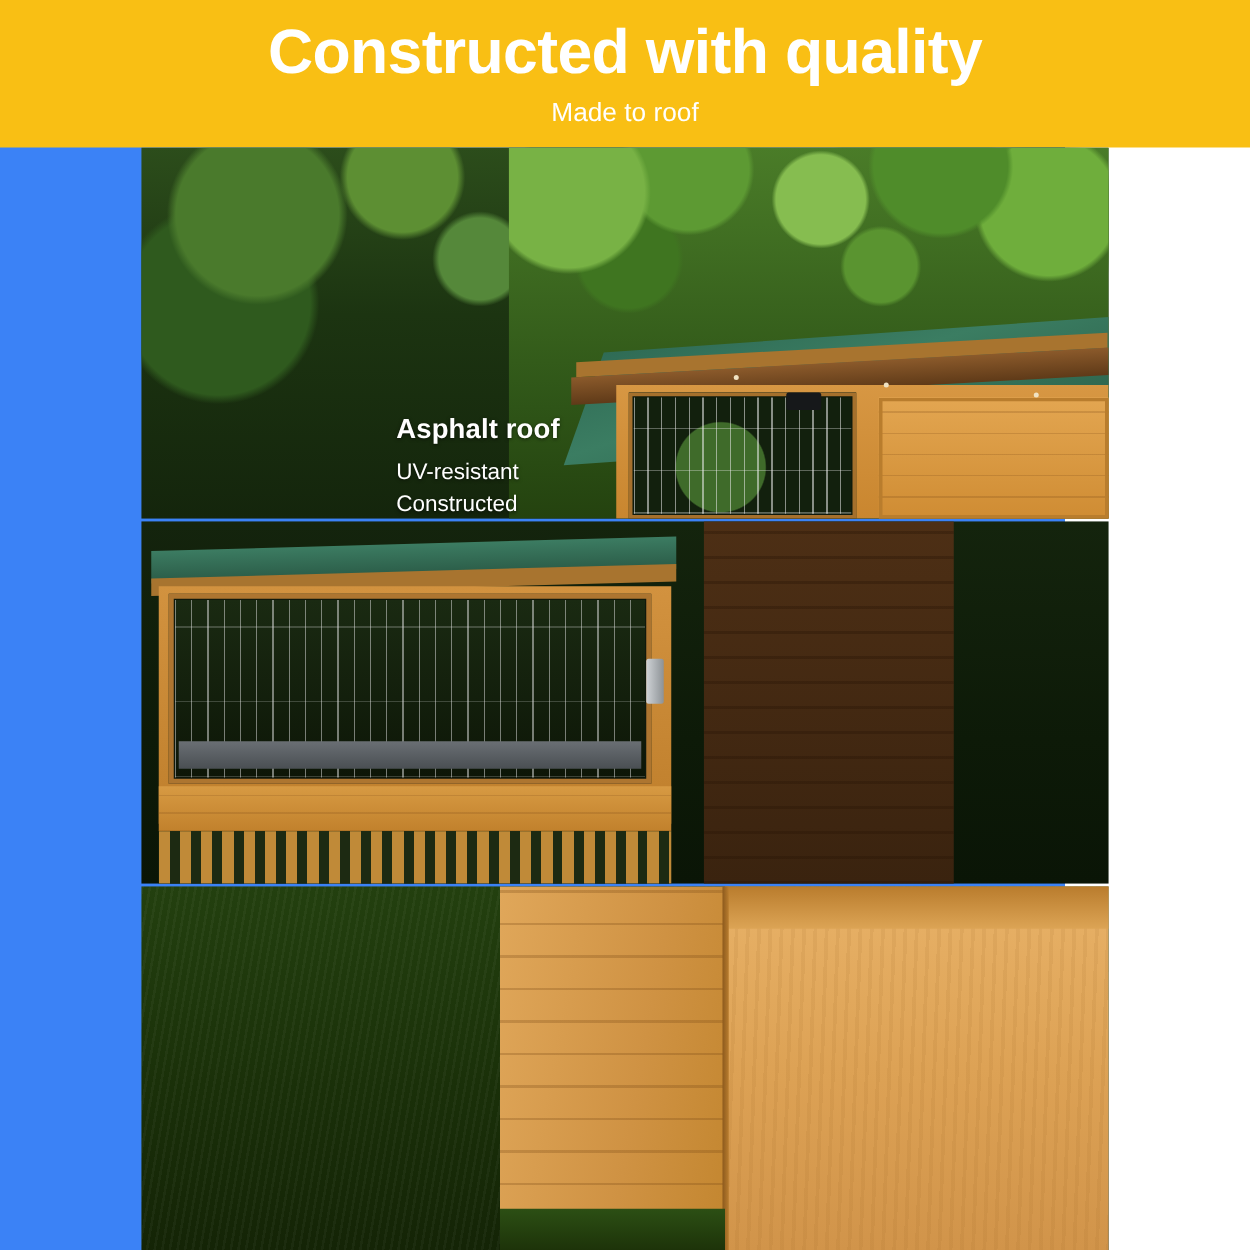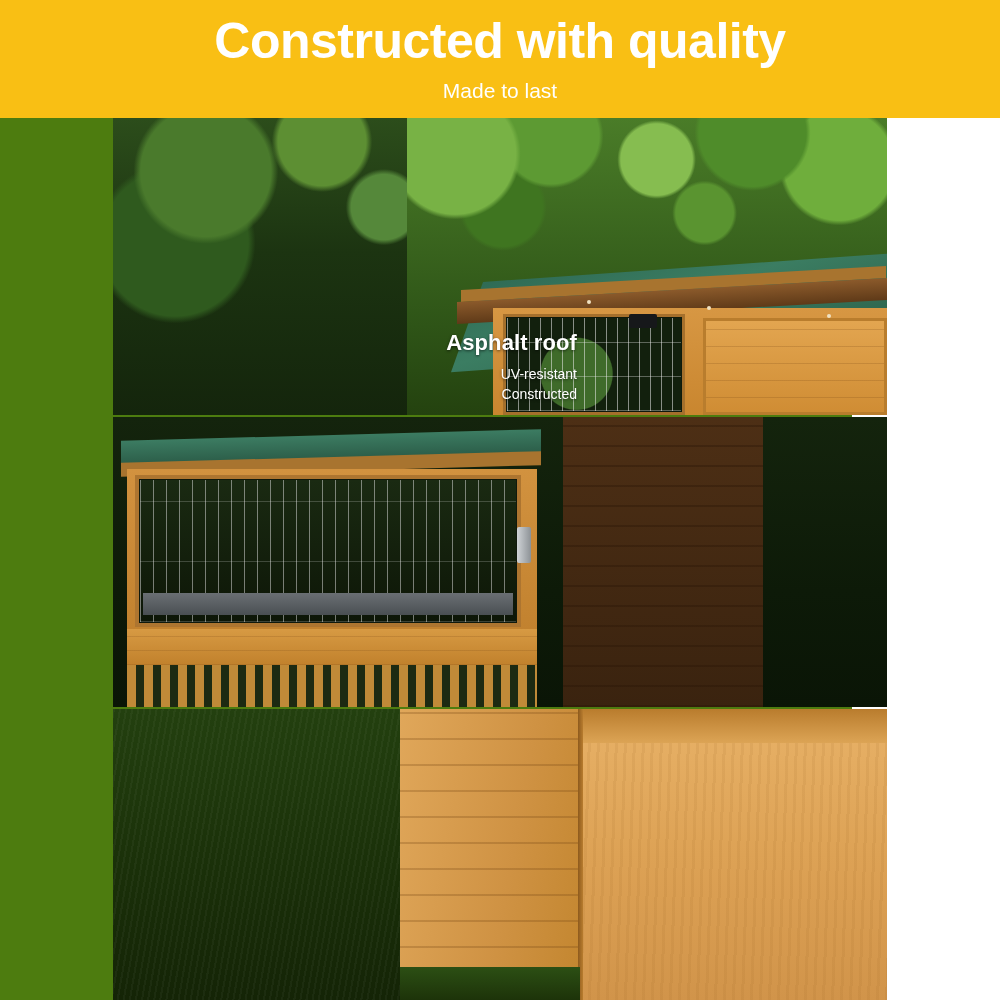"Constructed with quality" .page { background: #4d7c0f -> #3b82f6 }
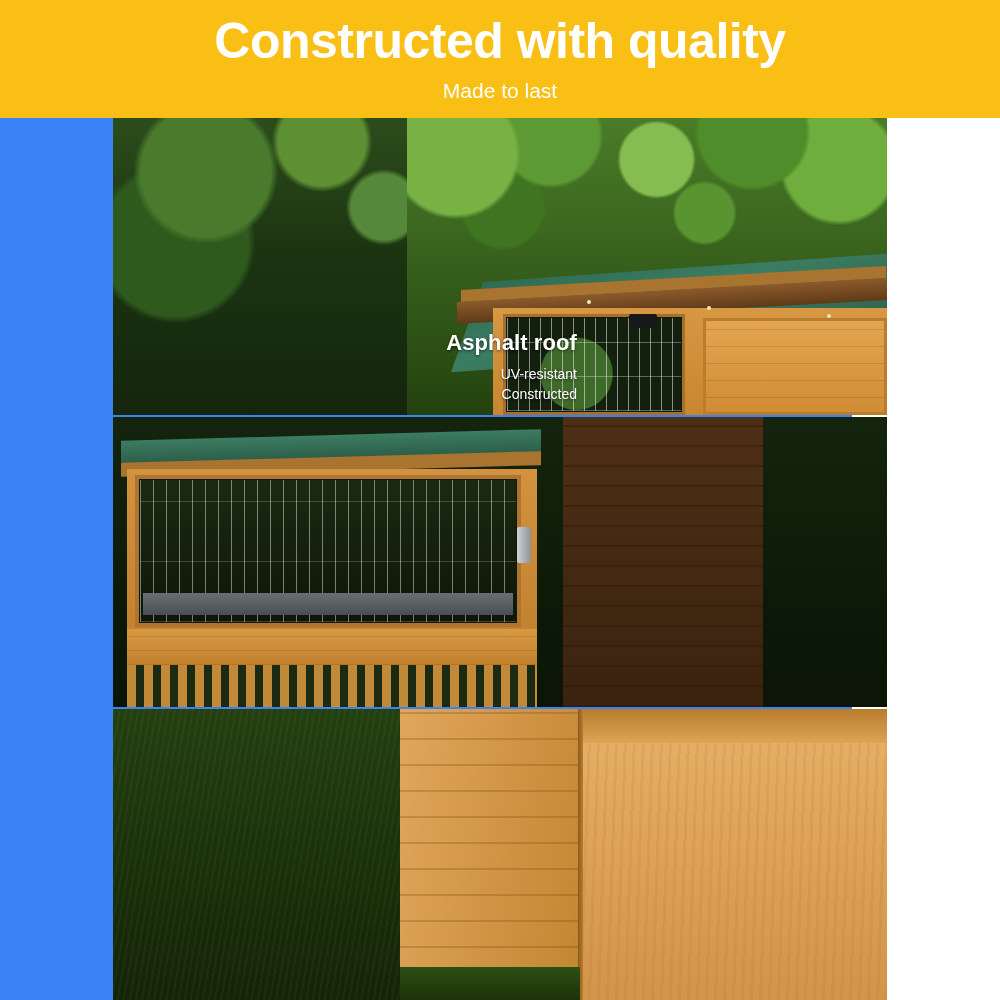"Made to last" div.banner-sub { text: last -> roof }
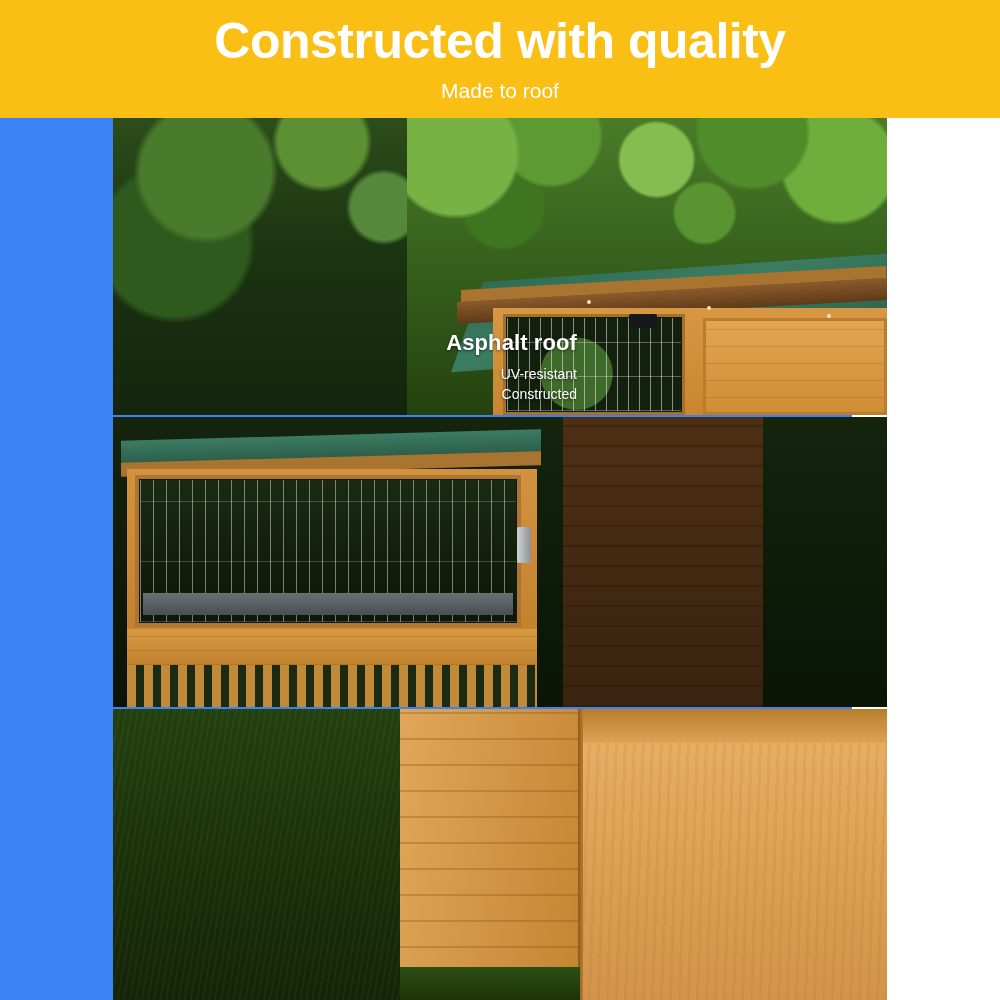"Asphalt roof" .cap-1 h3, .cap-1 p { text-align: right -> left }
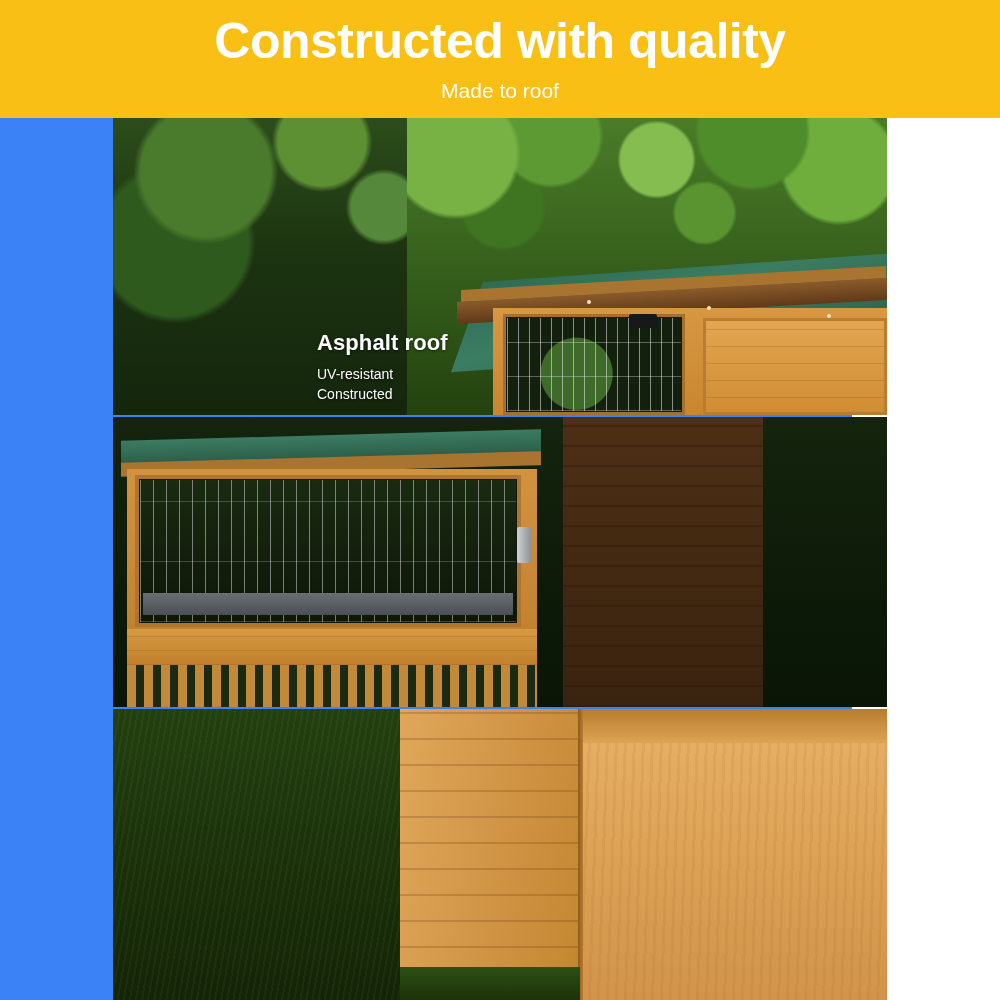"UV-resistant" .caption p { font-size: 14px -> 18px }
